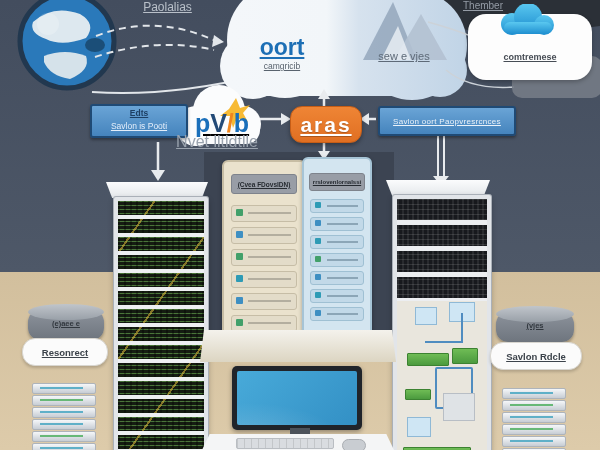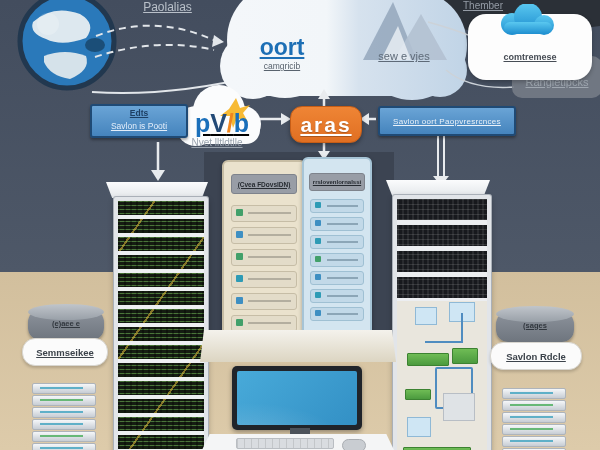"Rangletipcks" div.abs { html: <div>Rangletipcks</div> -> none }
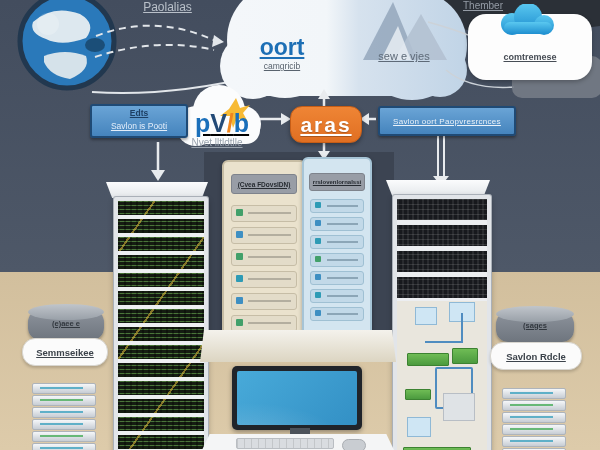"Nvet lltldtlle" div.abs { font-size: 10px -> 16px }
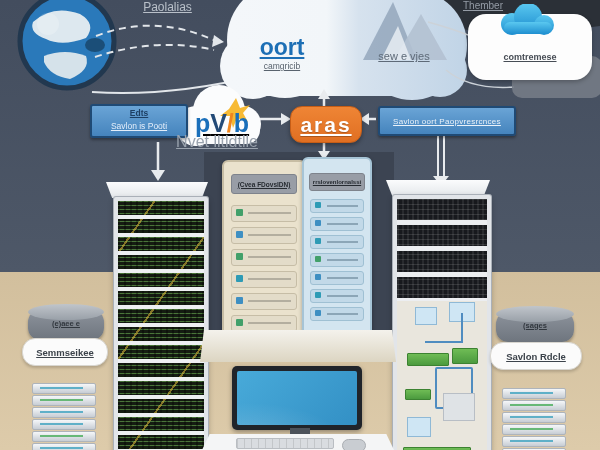"(sages" div.abs { text: sages -> vjes }
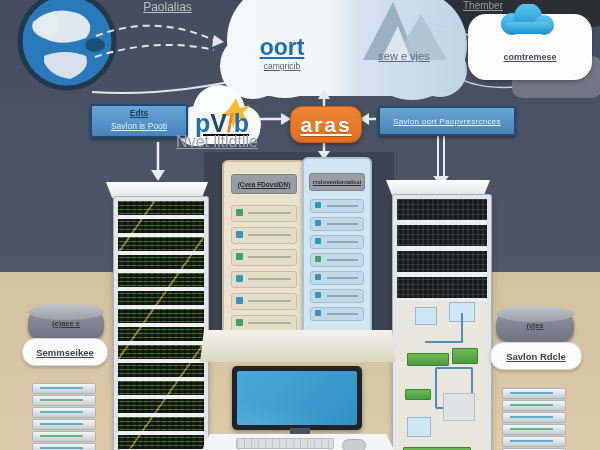"Semmseikee" div.abs { text: Semmseikee -> Resonrect }
